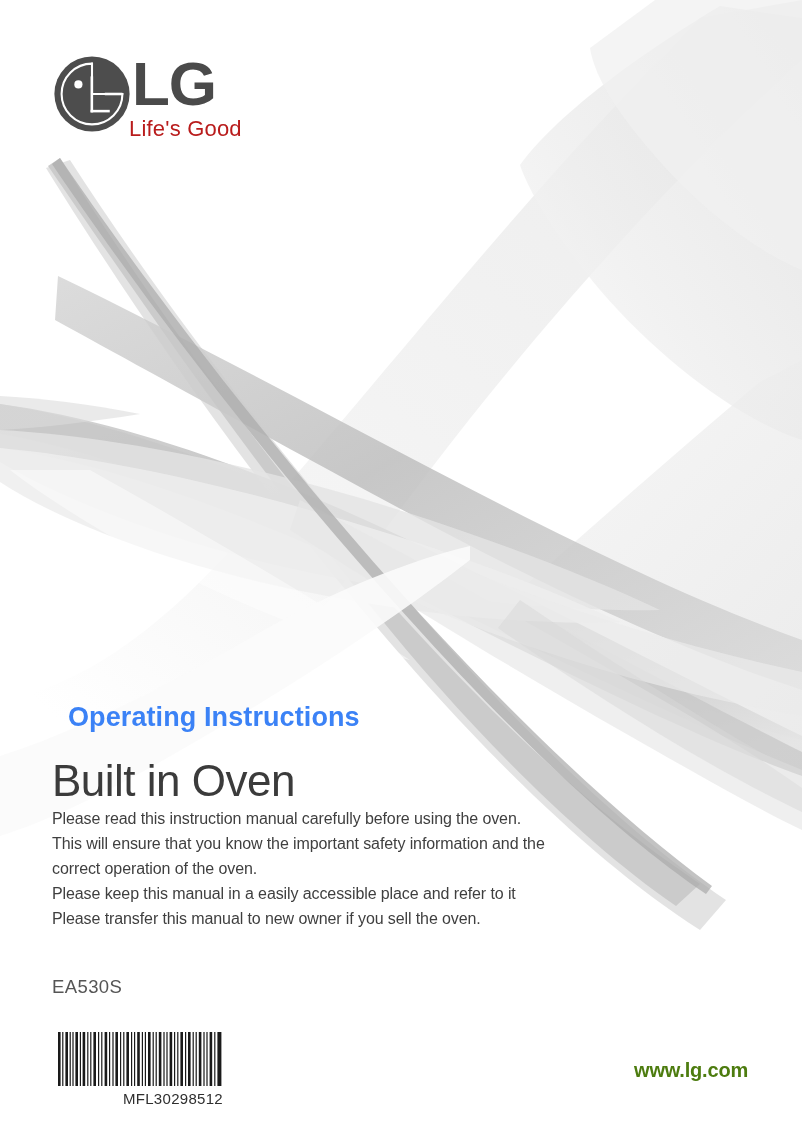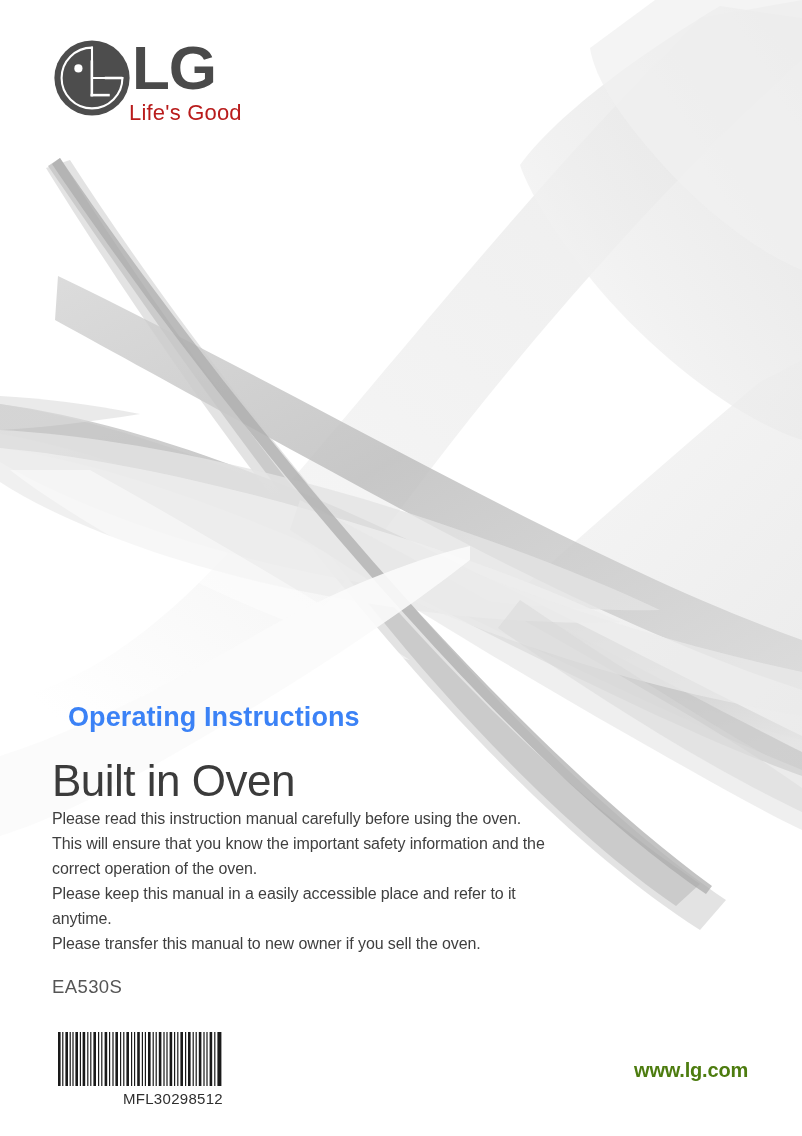"LG" #logo-block { top: 36px -> 52px }
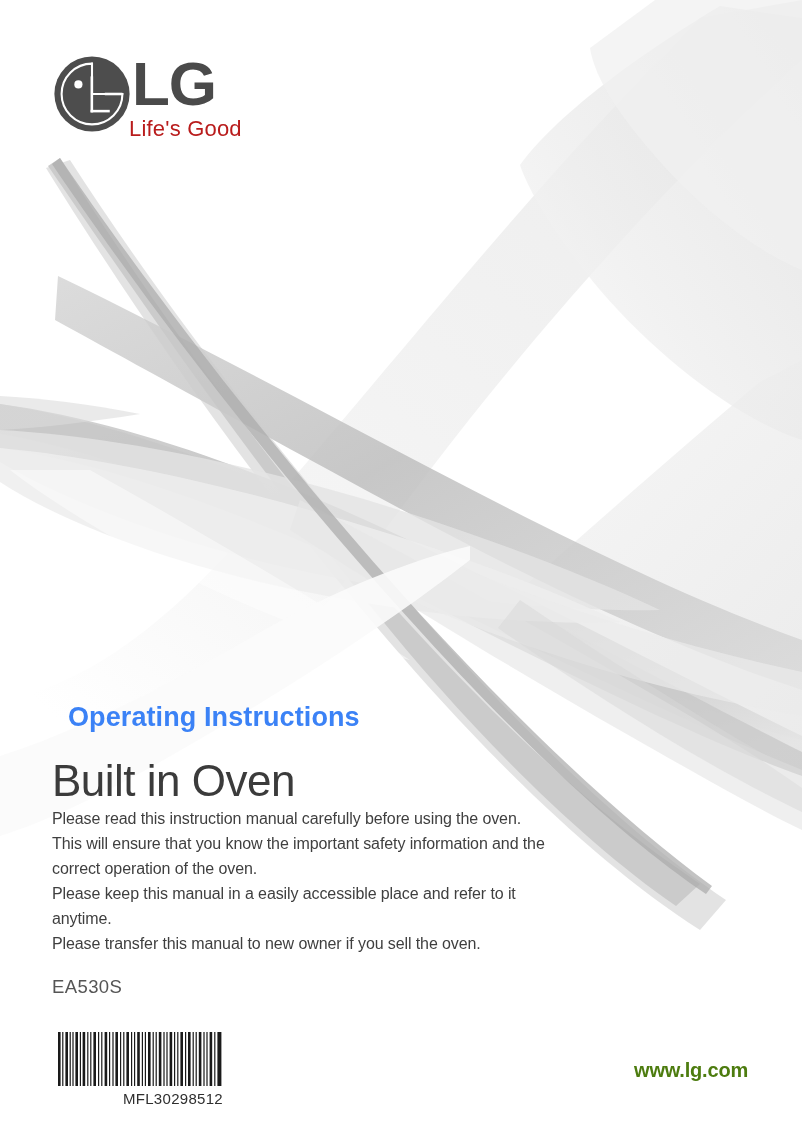"anytime." span.ln { html: <span>anytime.</span> -> none }
